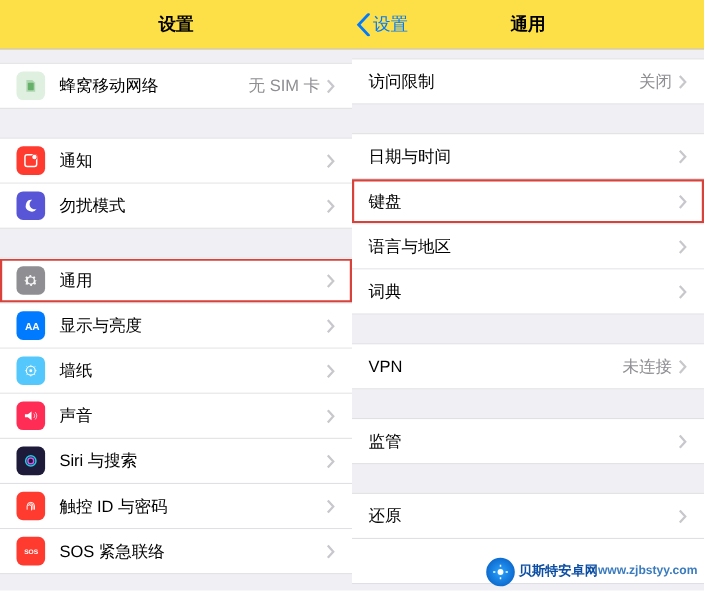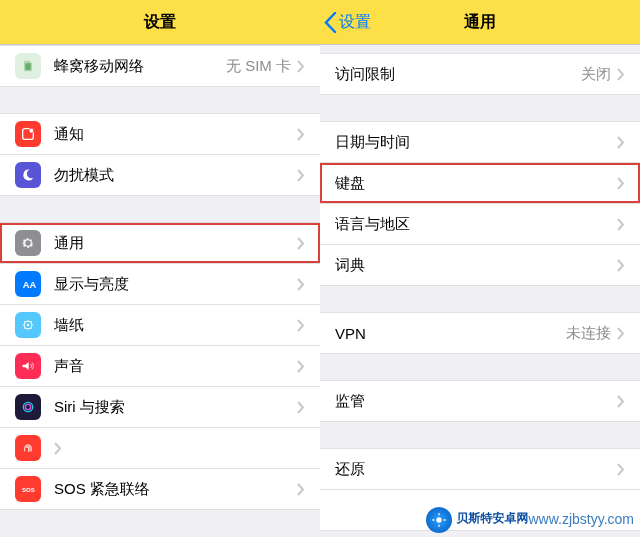"蜂窝移动网络" .group.tight { margin-top: 0 -> 12px }
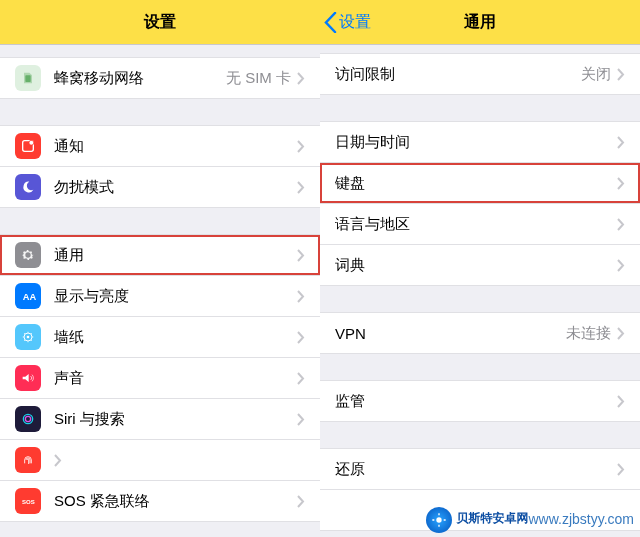"触控 ID 与密码" div.label { html: none -> <div>触控 ID 与密码</div> }
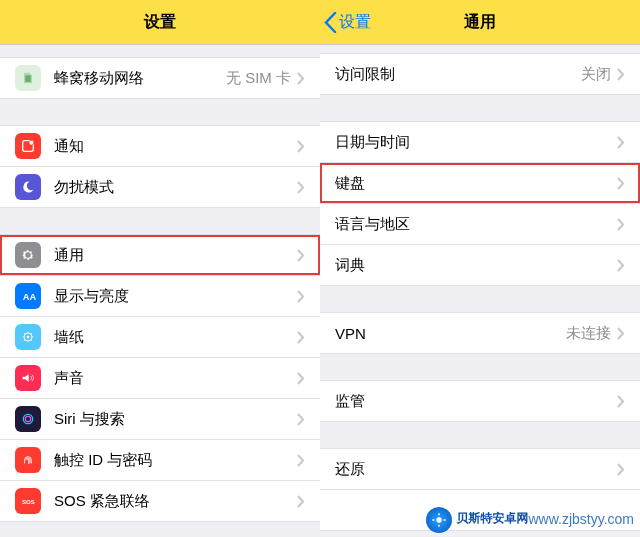"www.zjbstyy.com" .wm .txt span:last-child { font-size: 14px -> 11px; font-weight: 400 -> 700 }
